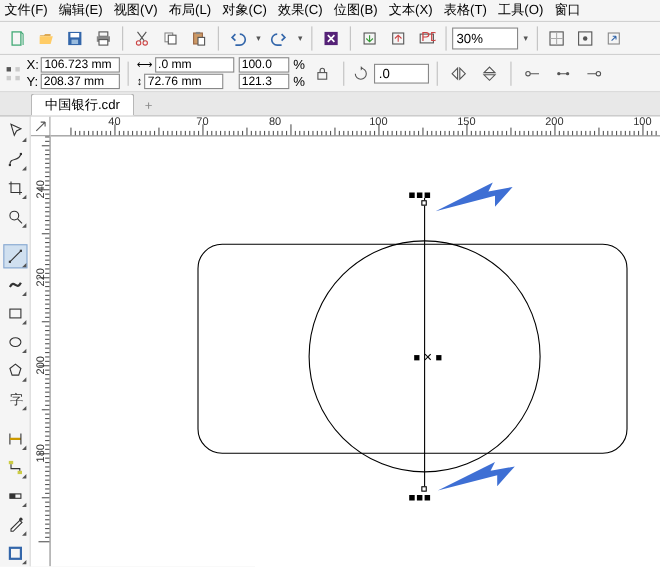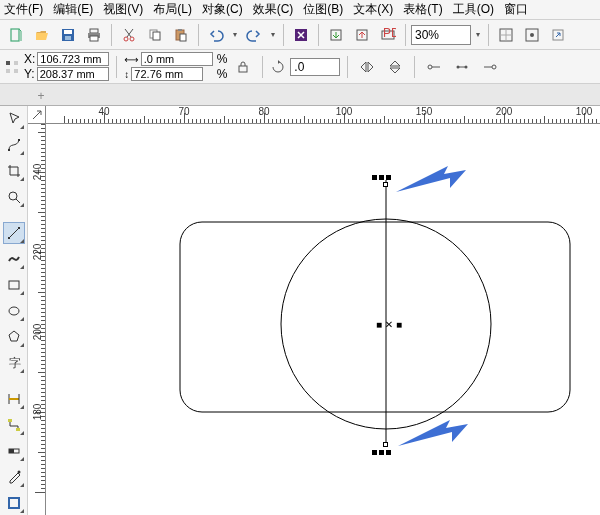"100.0" div.coord-group { html: none -> <div> <div> <input> </div> <div> <input> </div> </div> }
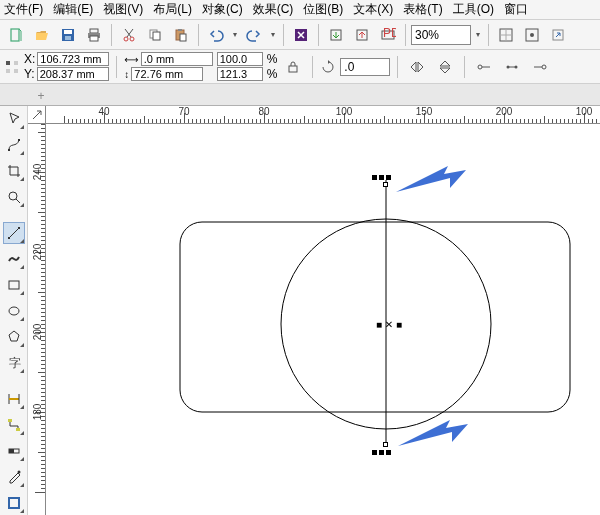"中国银行.cdr" div.tab { html: none -> <div> <span>中国银行.cdr</span> </div> }
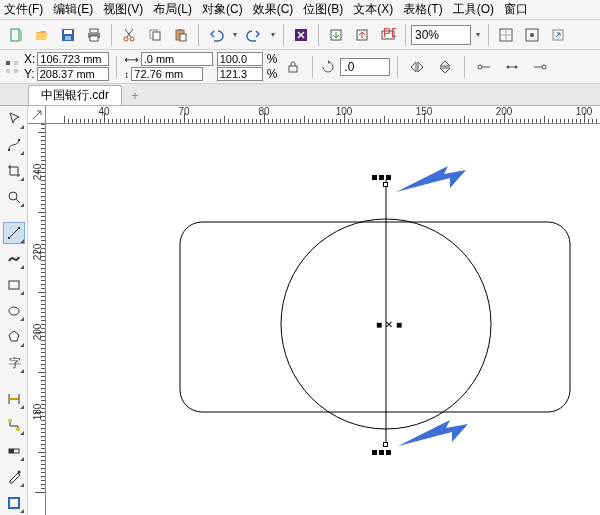"80" div.tick-label-h { left: 218px -> 204px }
